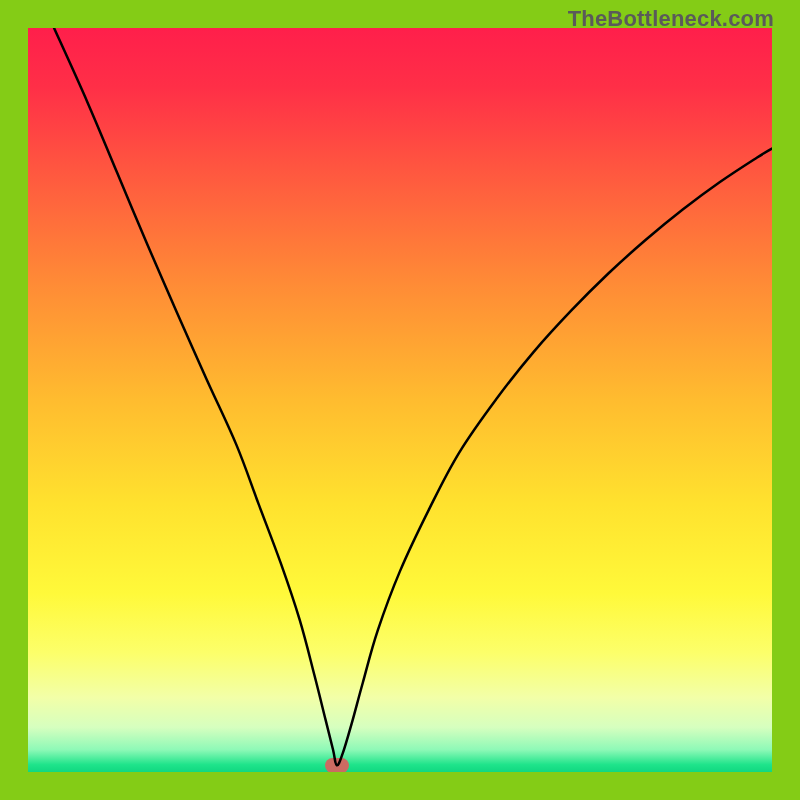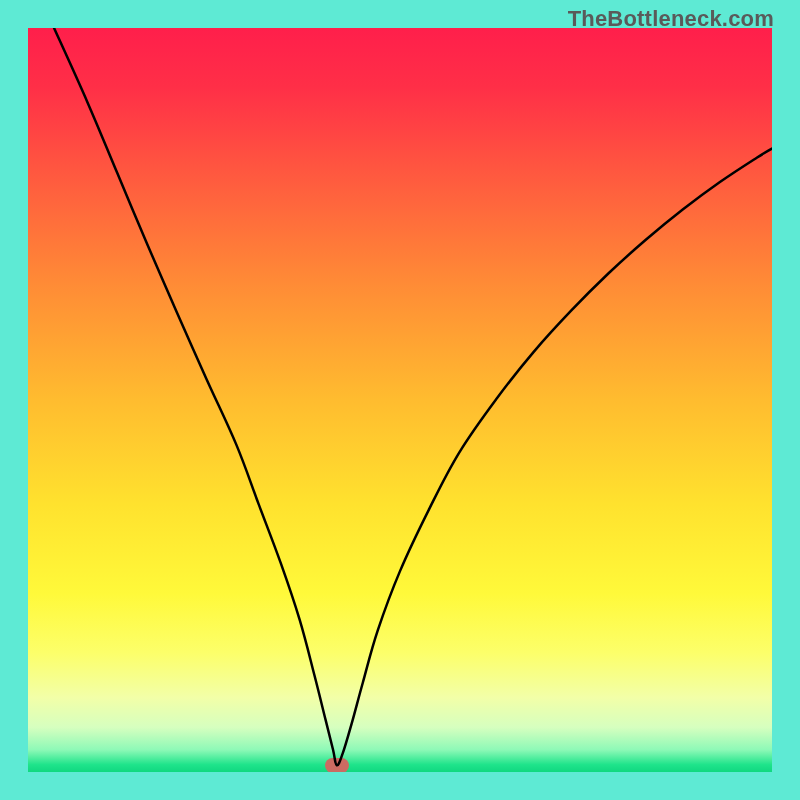"TheBottleneck.com" .frame { background: #5eead4 -> #84cc16 }
